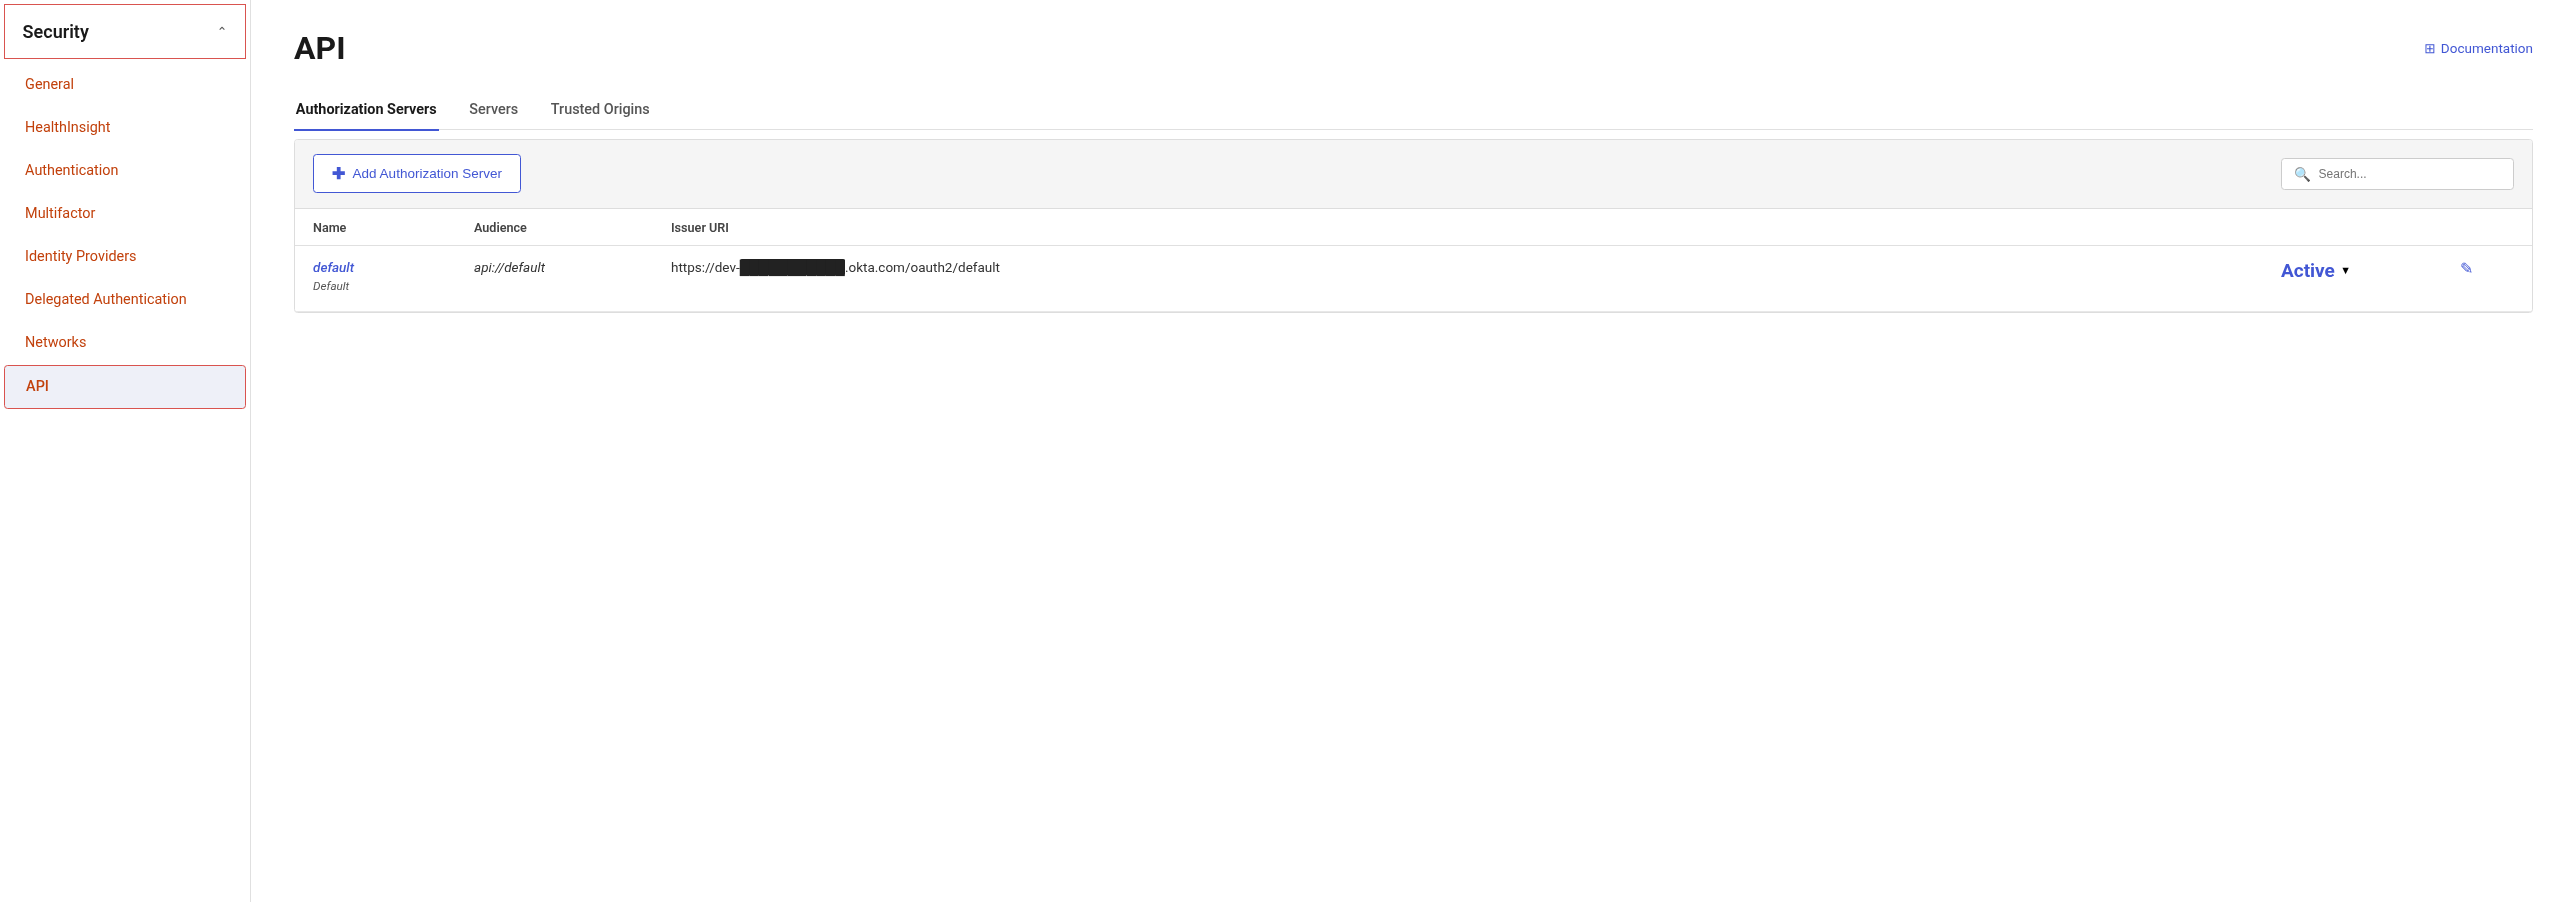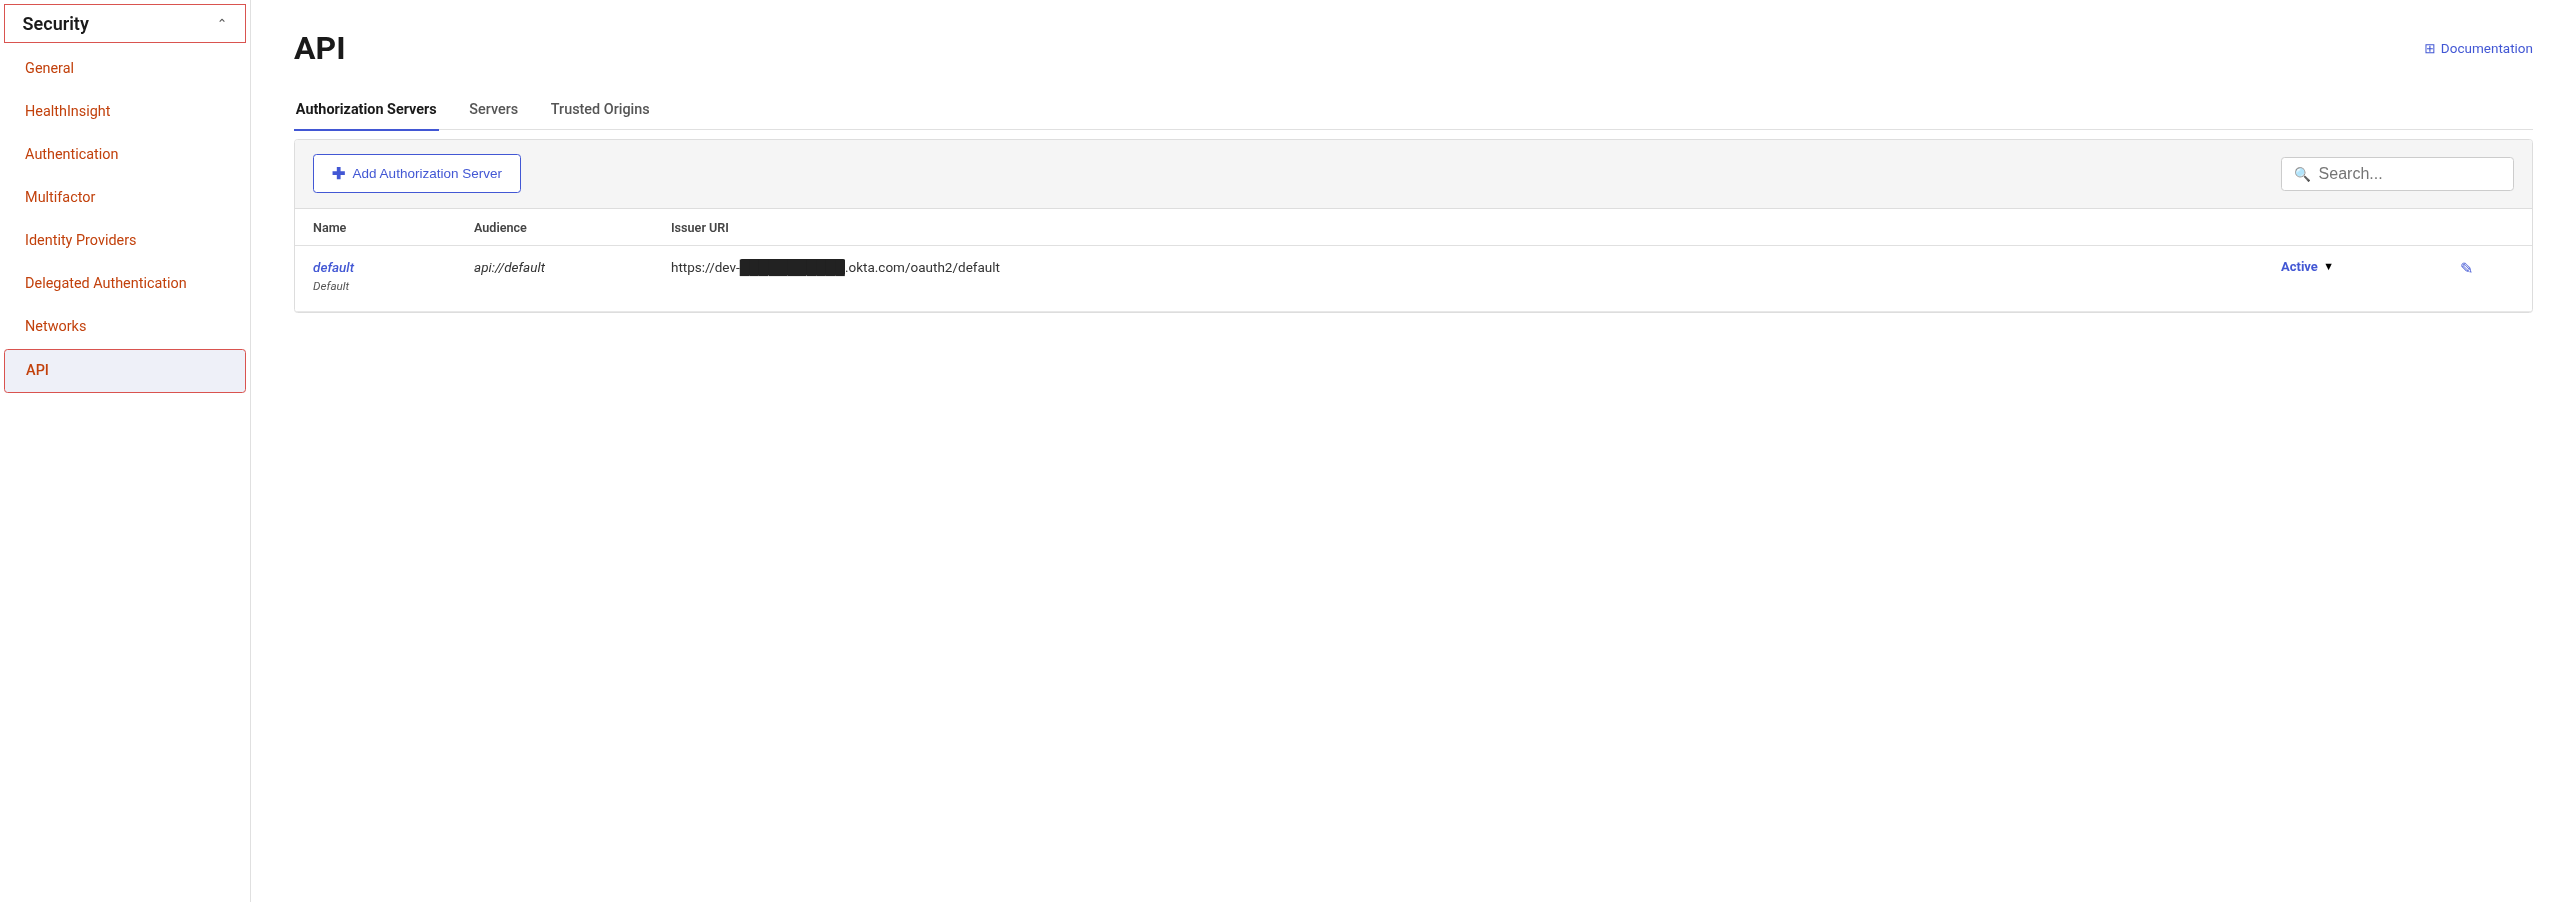"Security" .sidebar-header { padding: 8px 18px -> 16px 18px }
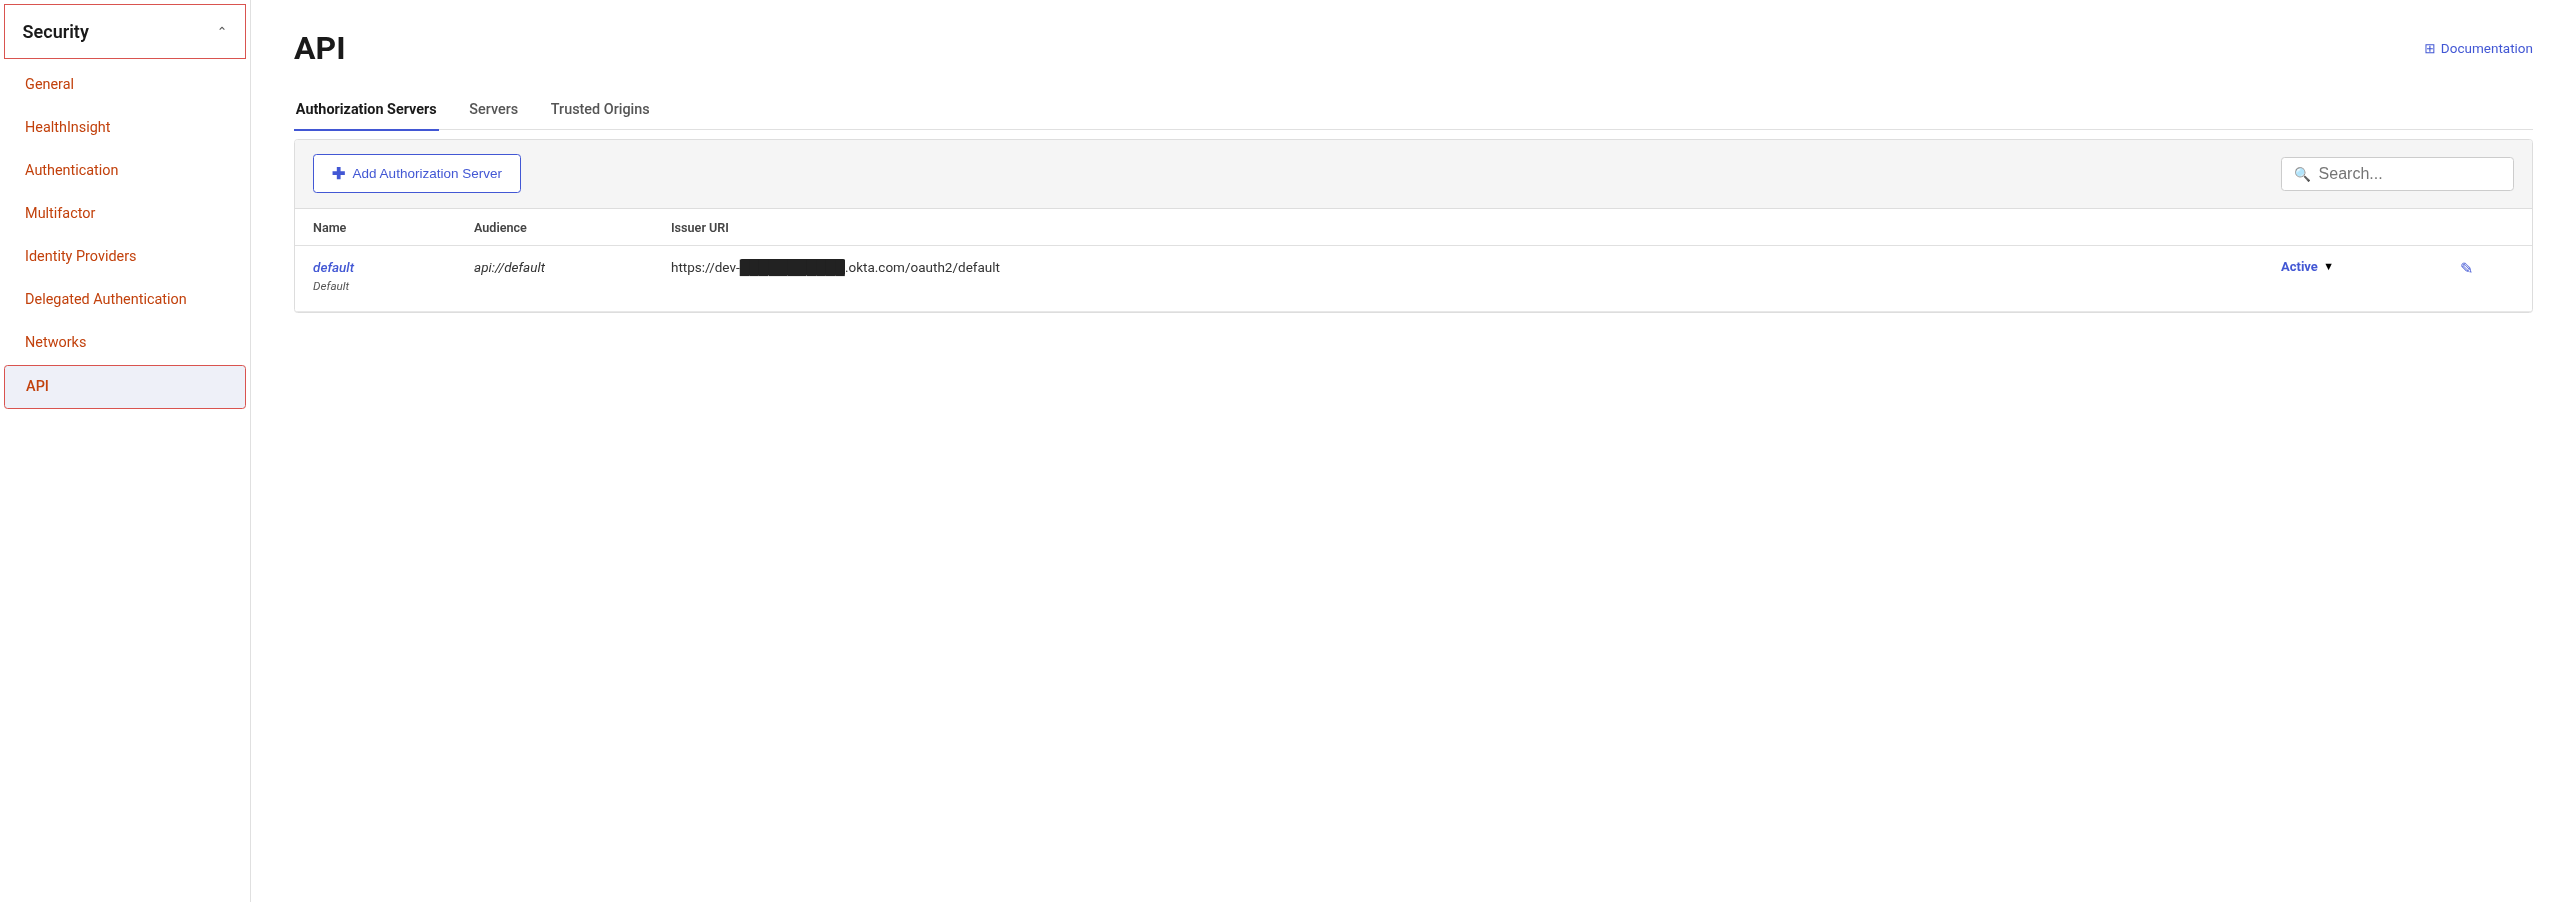"Search..." .search-box input { font-size: 16px -> 12px }
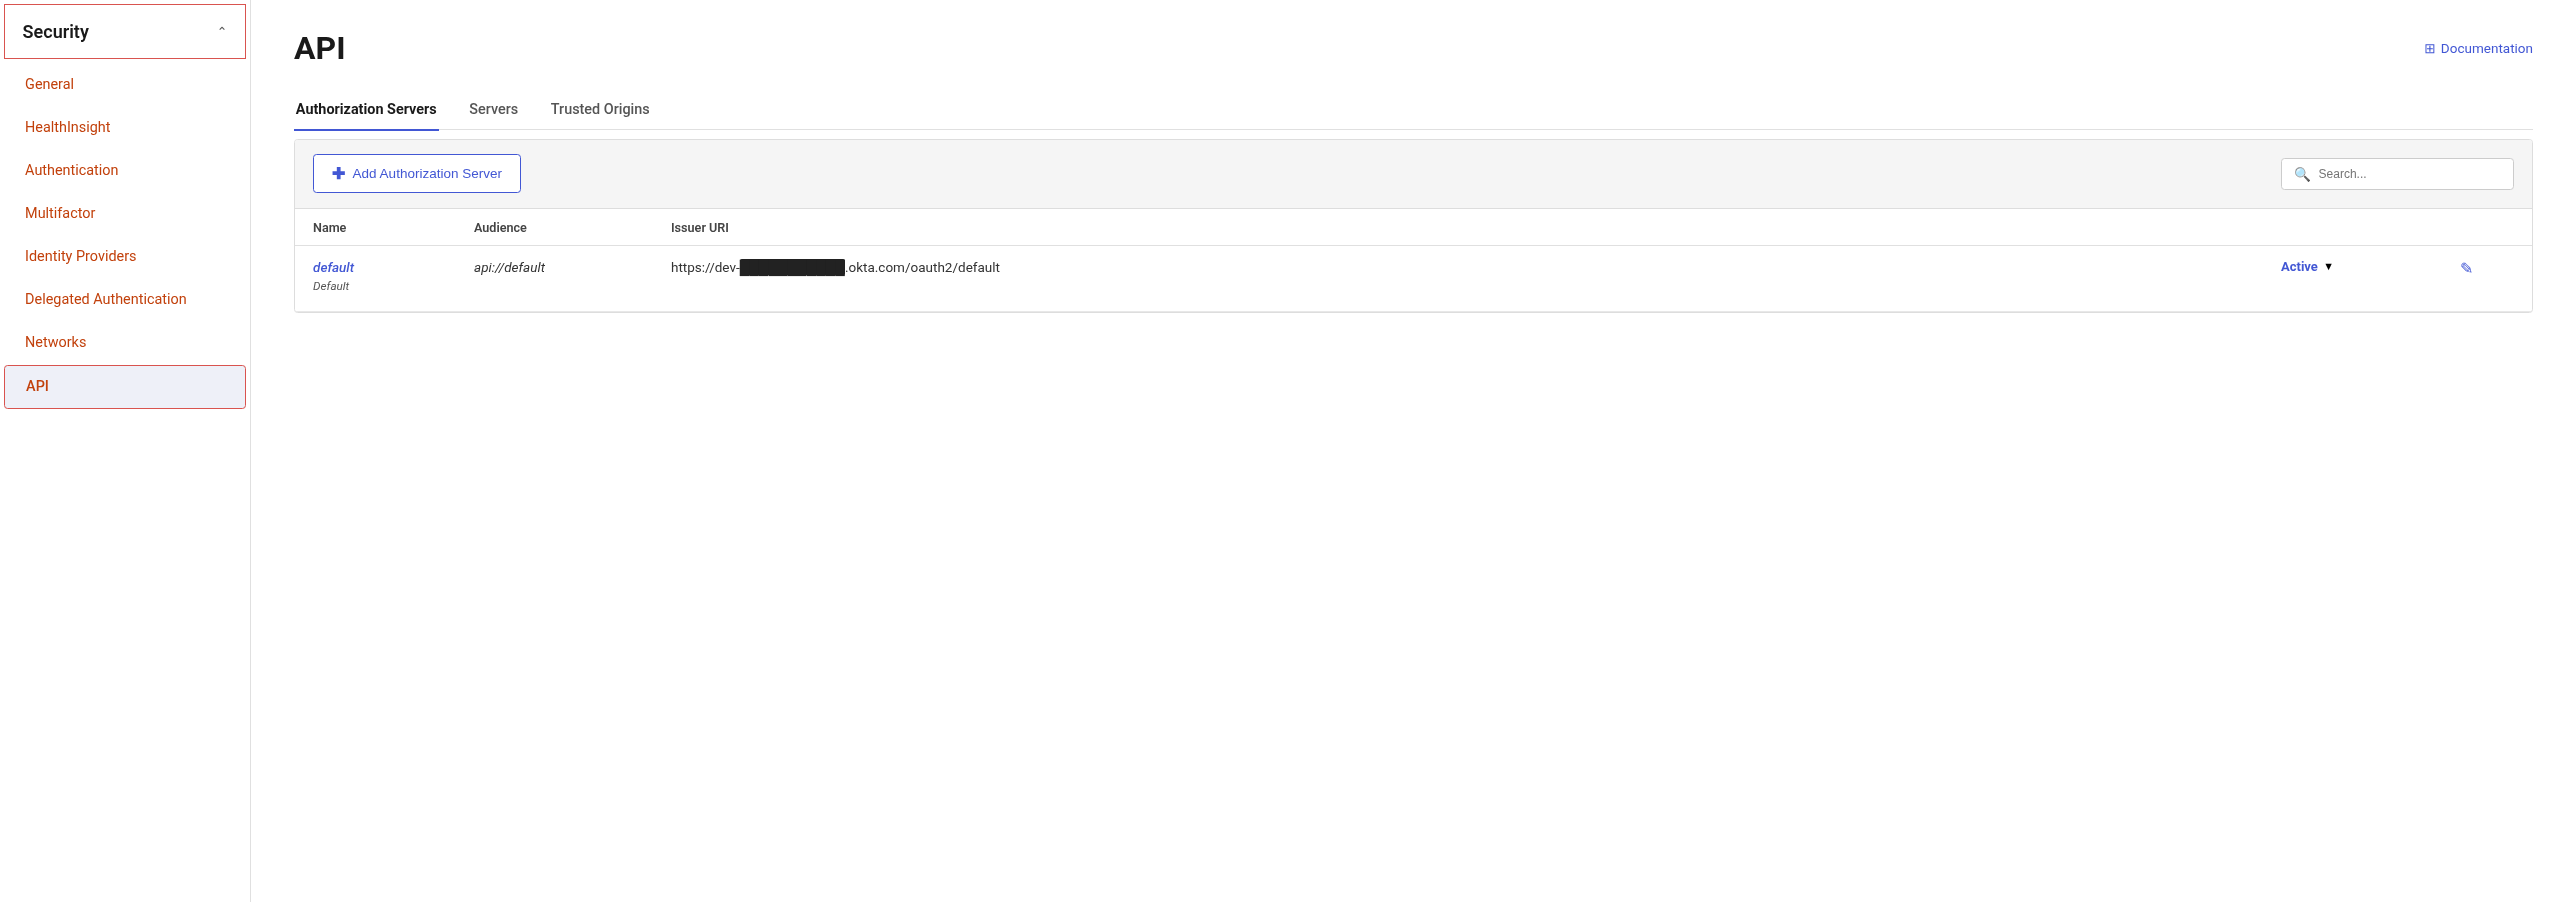"Active" .status-active { font-size: 13px -> 19px }
